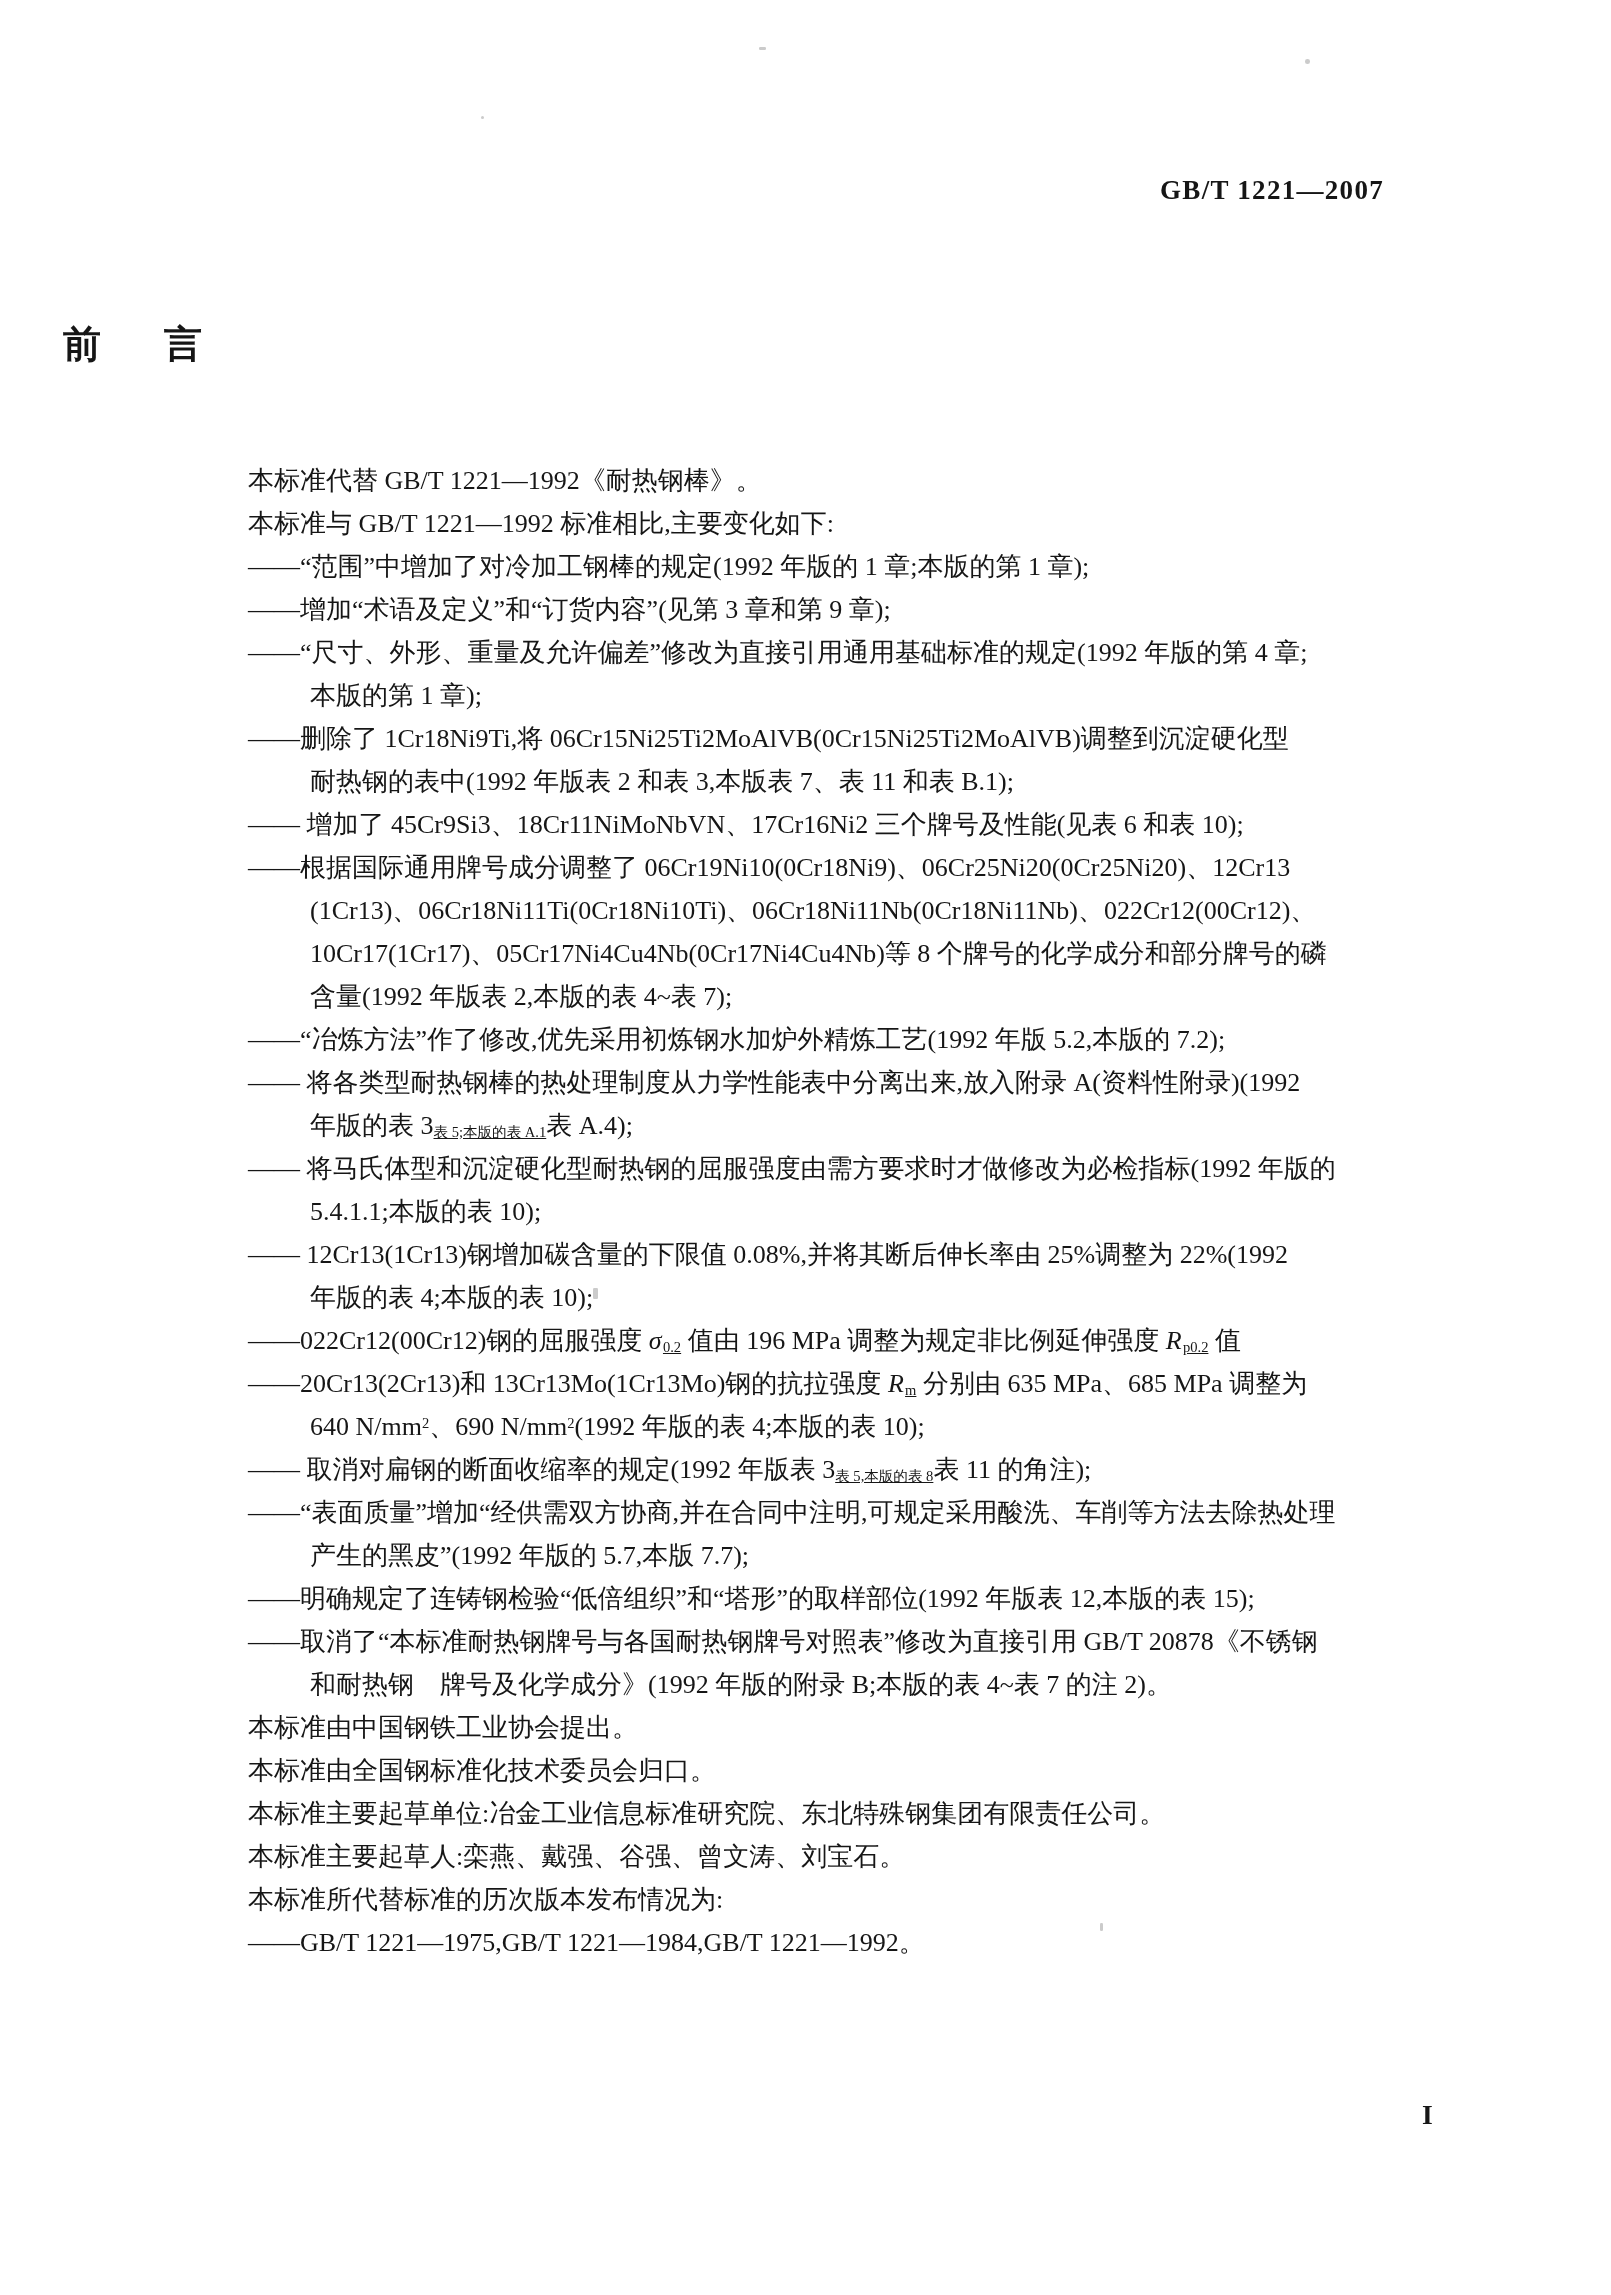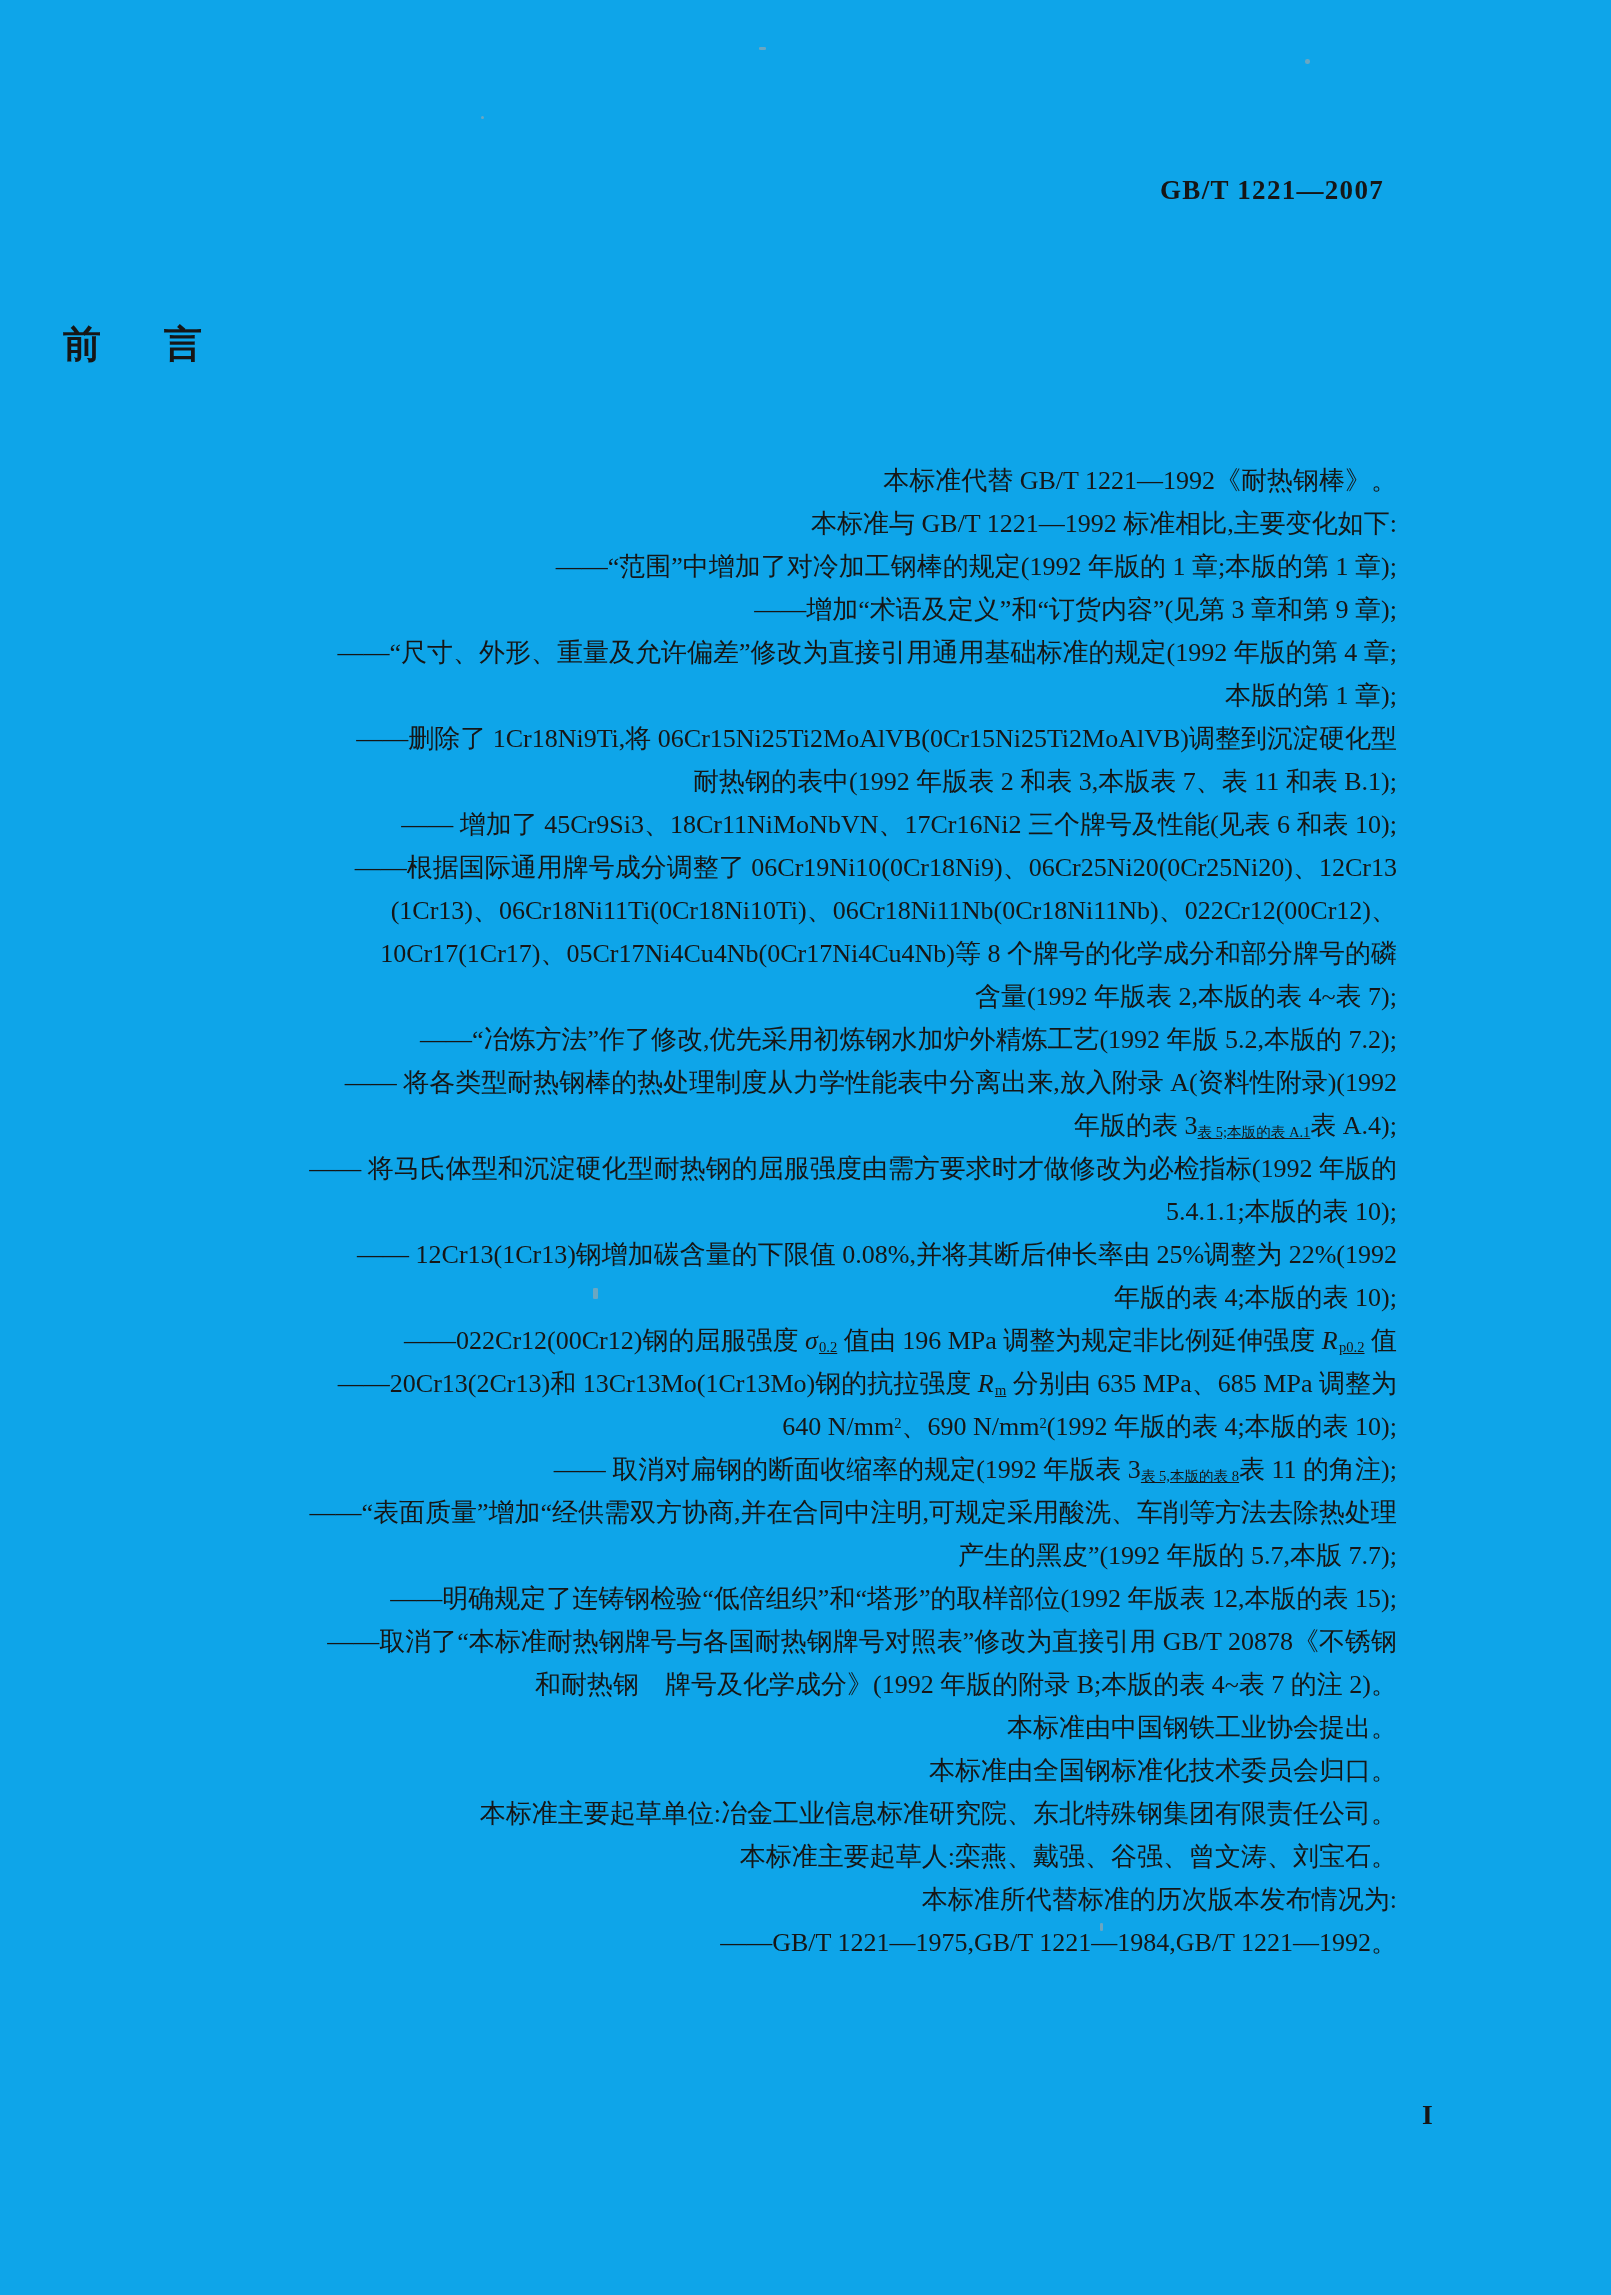"GB/T 1221—2007" .page { background: #0ea5e9 -> #ffffff }
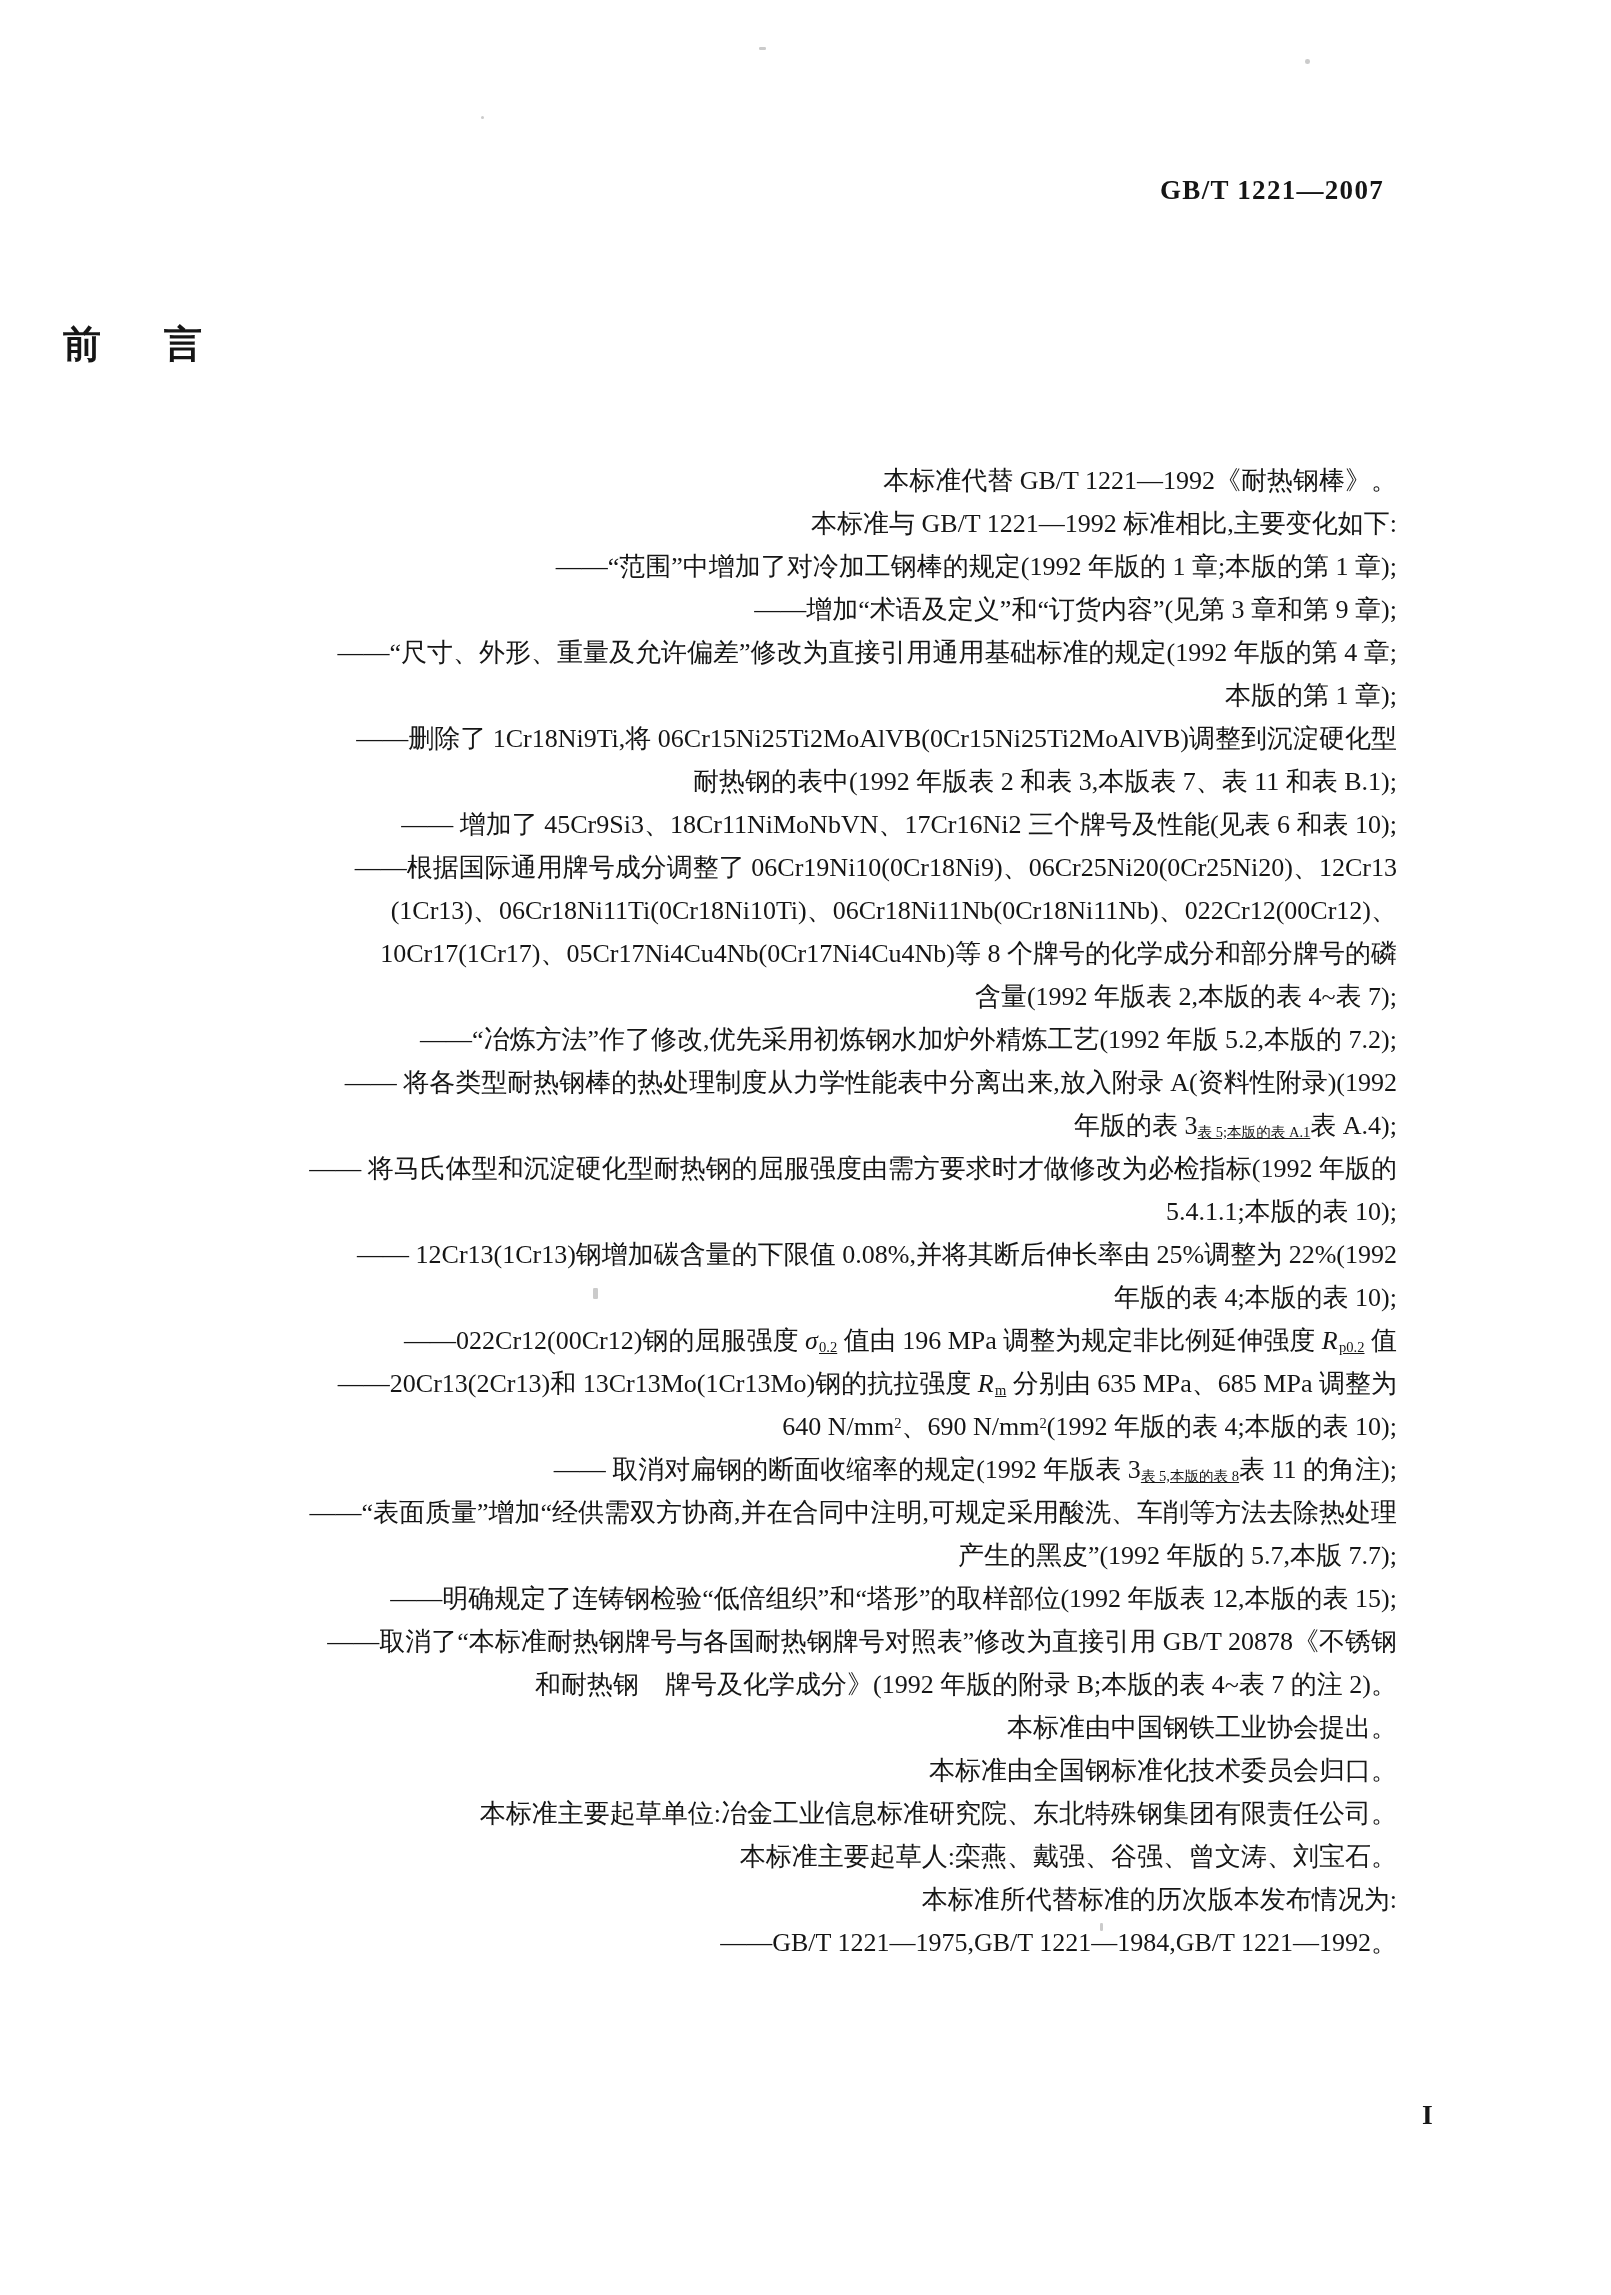"本标准代替 GB/T 1221—1992《耐热钢棒》。" .body-text { left: 240px -> 248px; text-align: right -> none }
